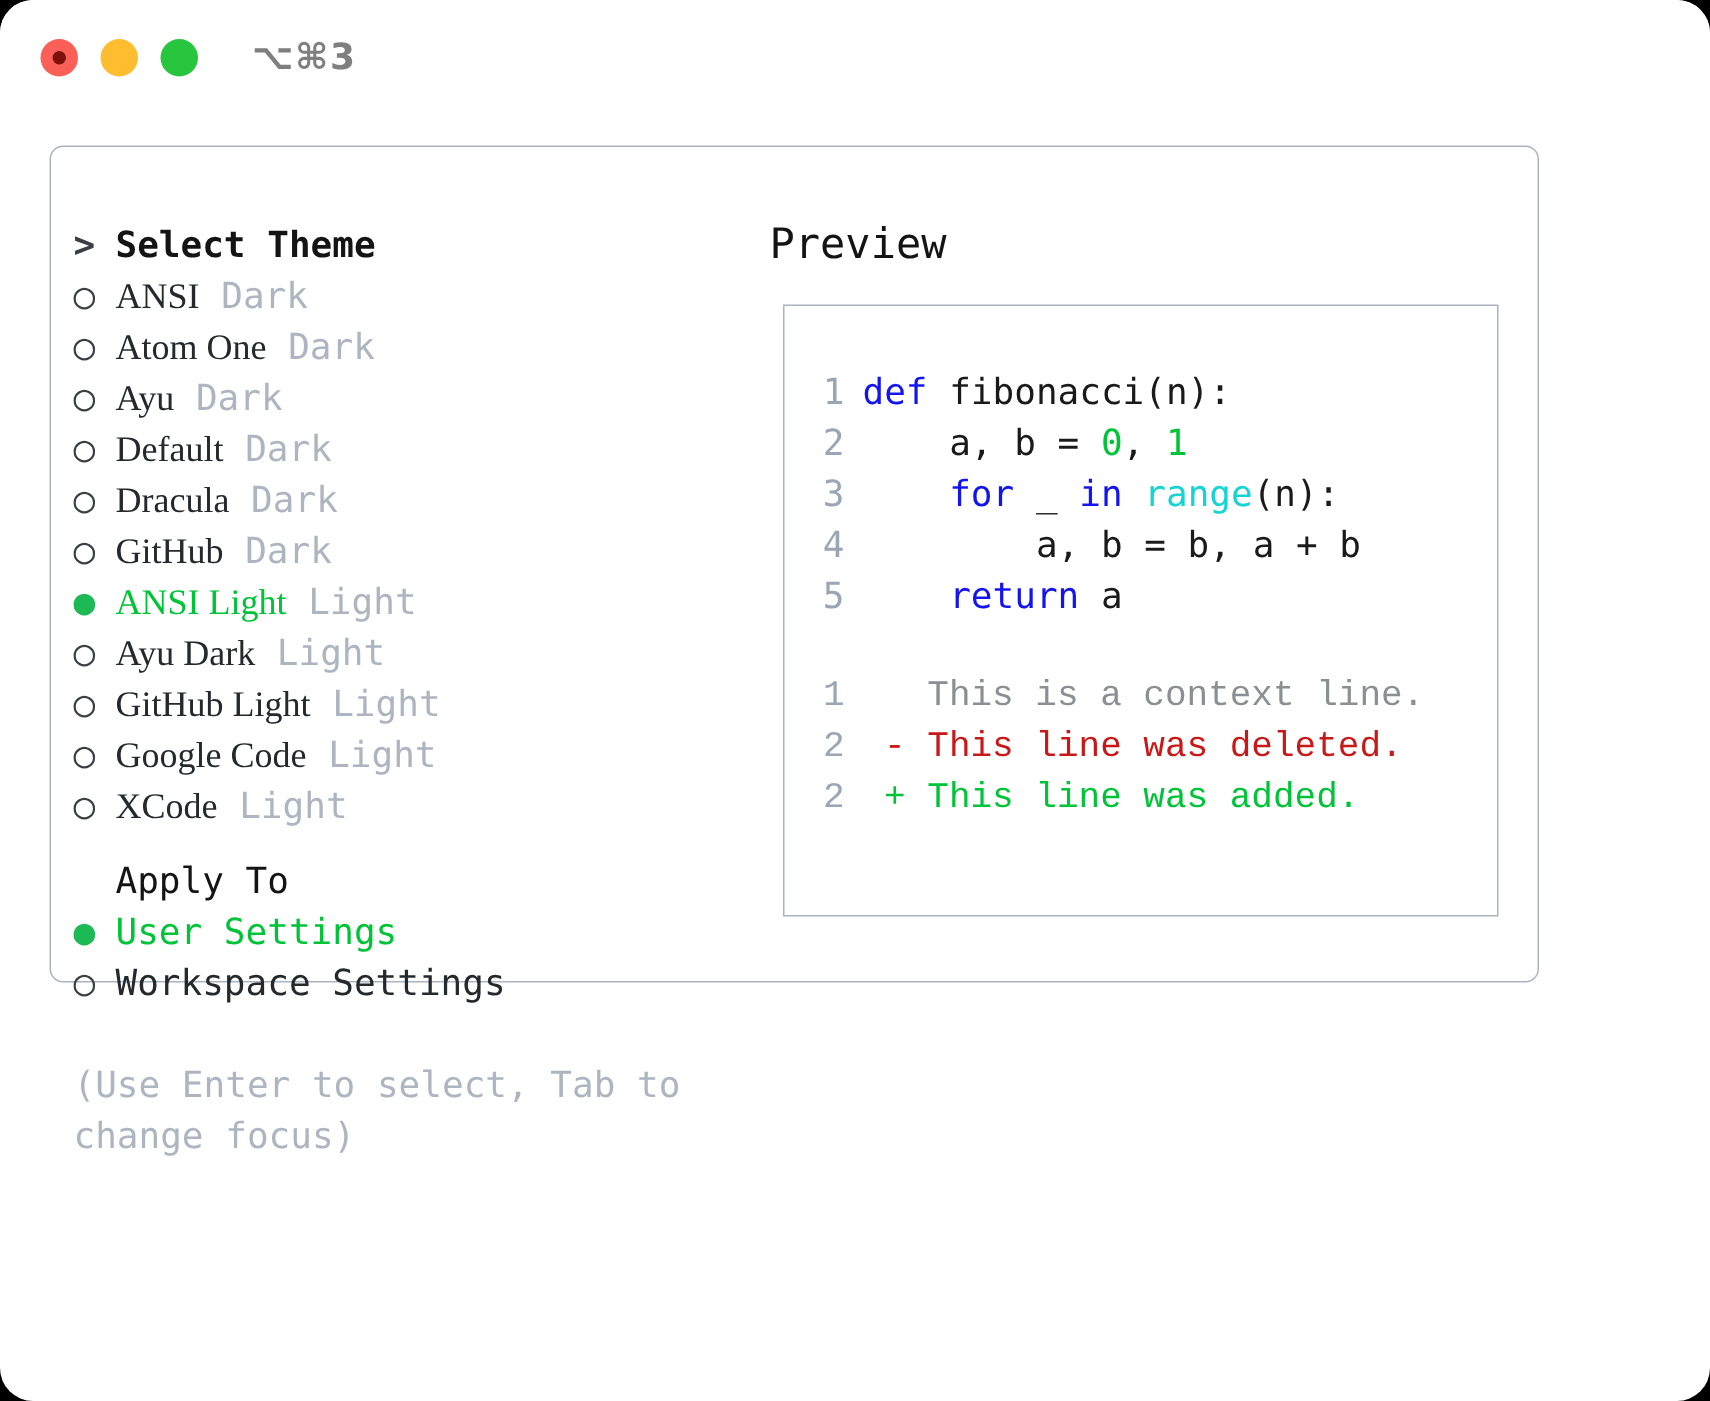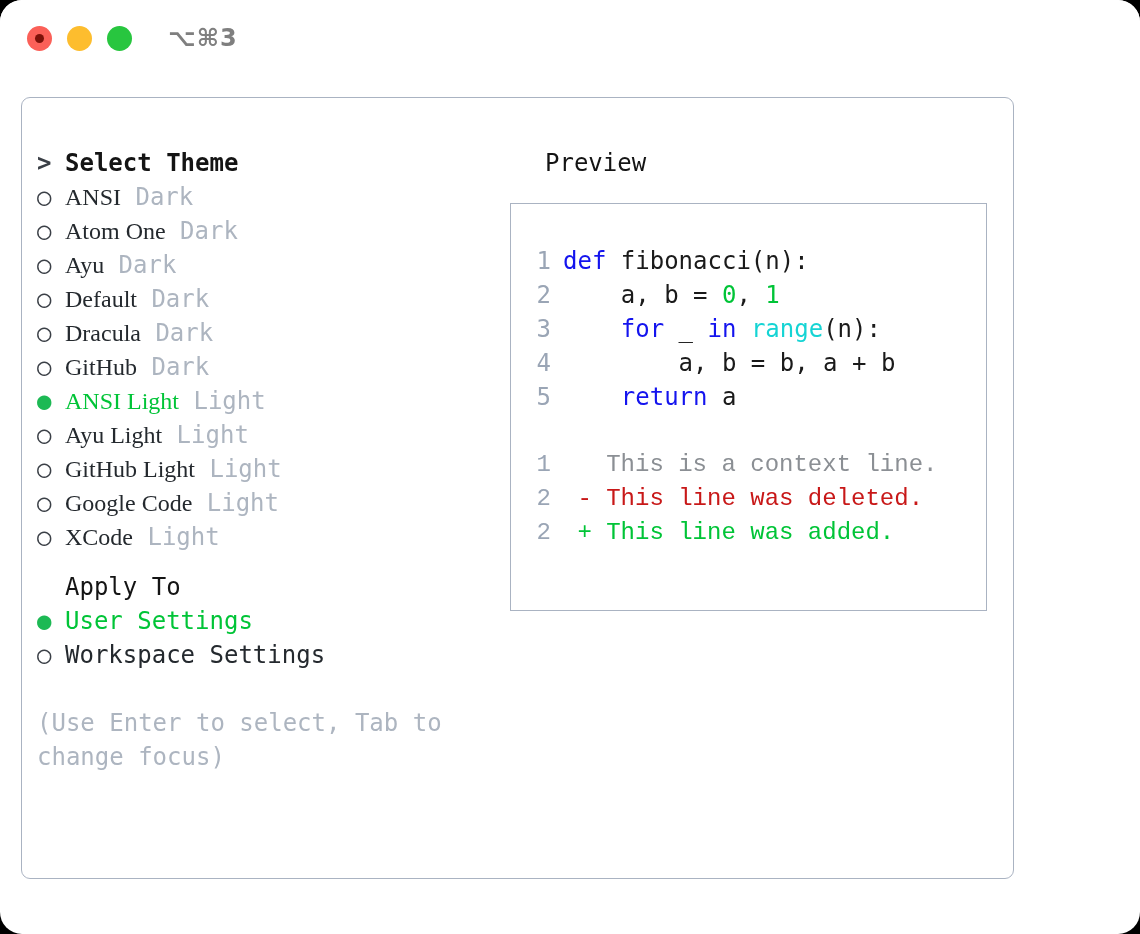"> Select Theme" #panel { height: 782px -> 558px; left: 21px -> 33px }
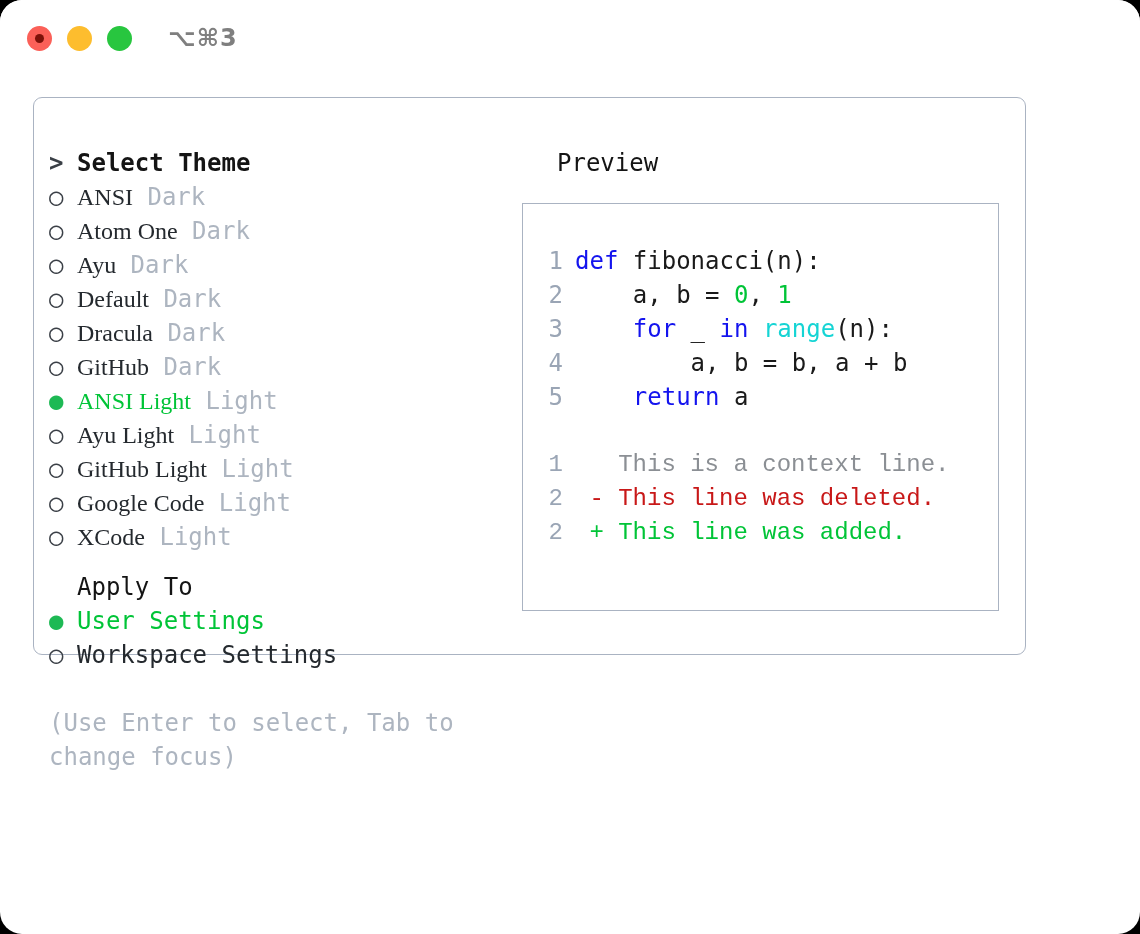"Preview" #preview-title { font-size: 24px -> 28px; margin-left: 44px -> none }
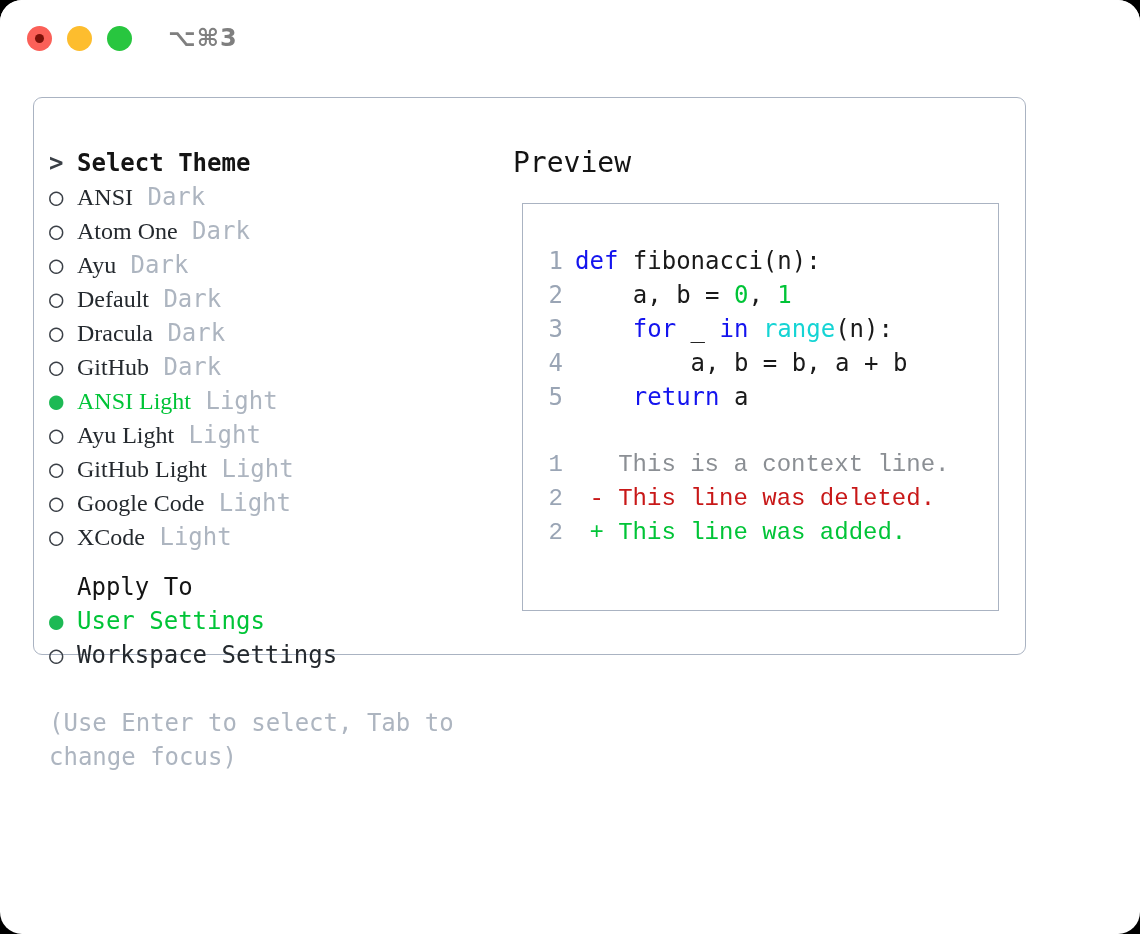"Ayu Light" span.theme-name { text: Light -> Dark }
